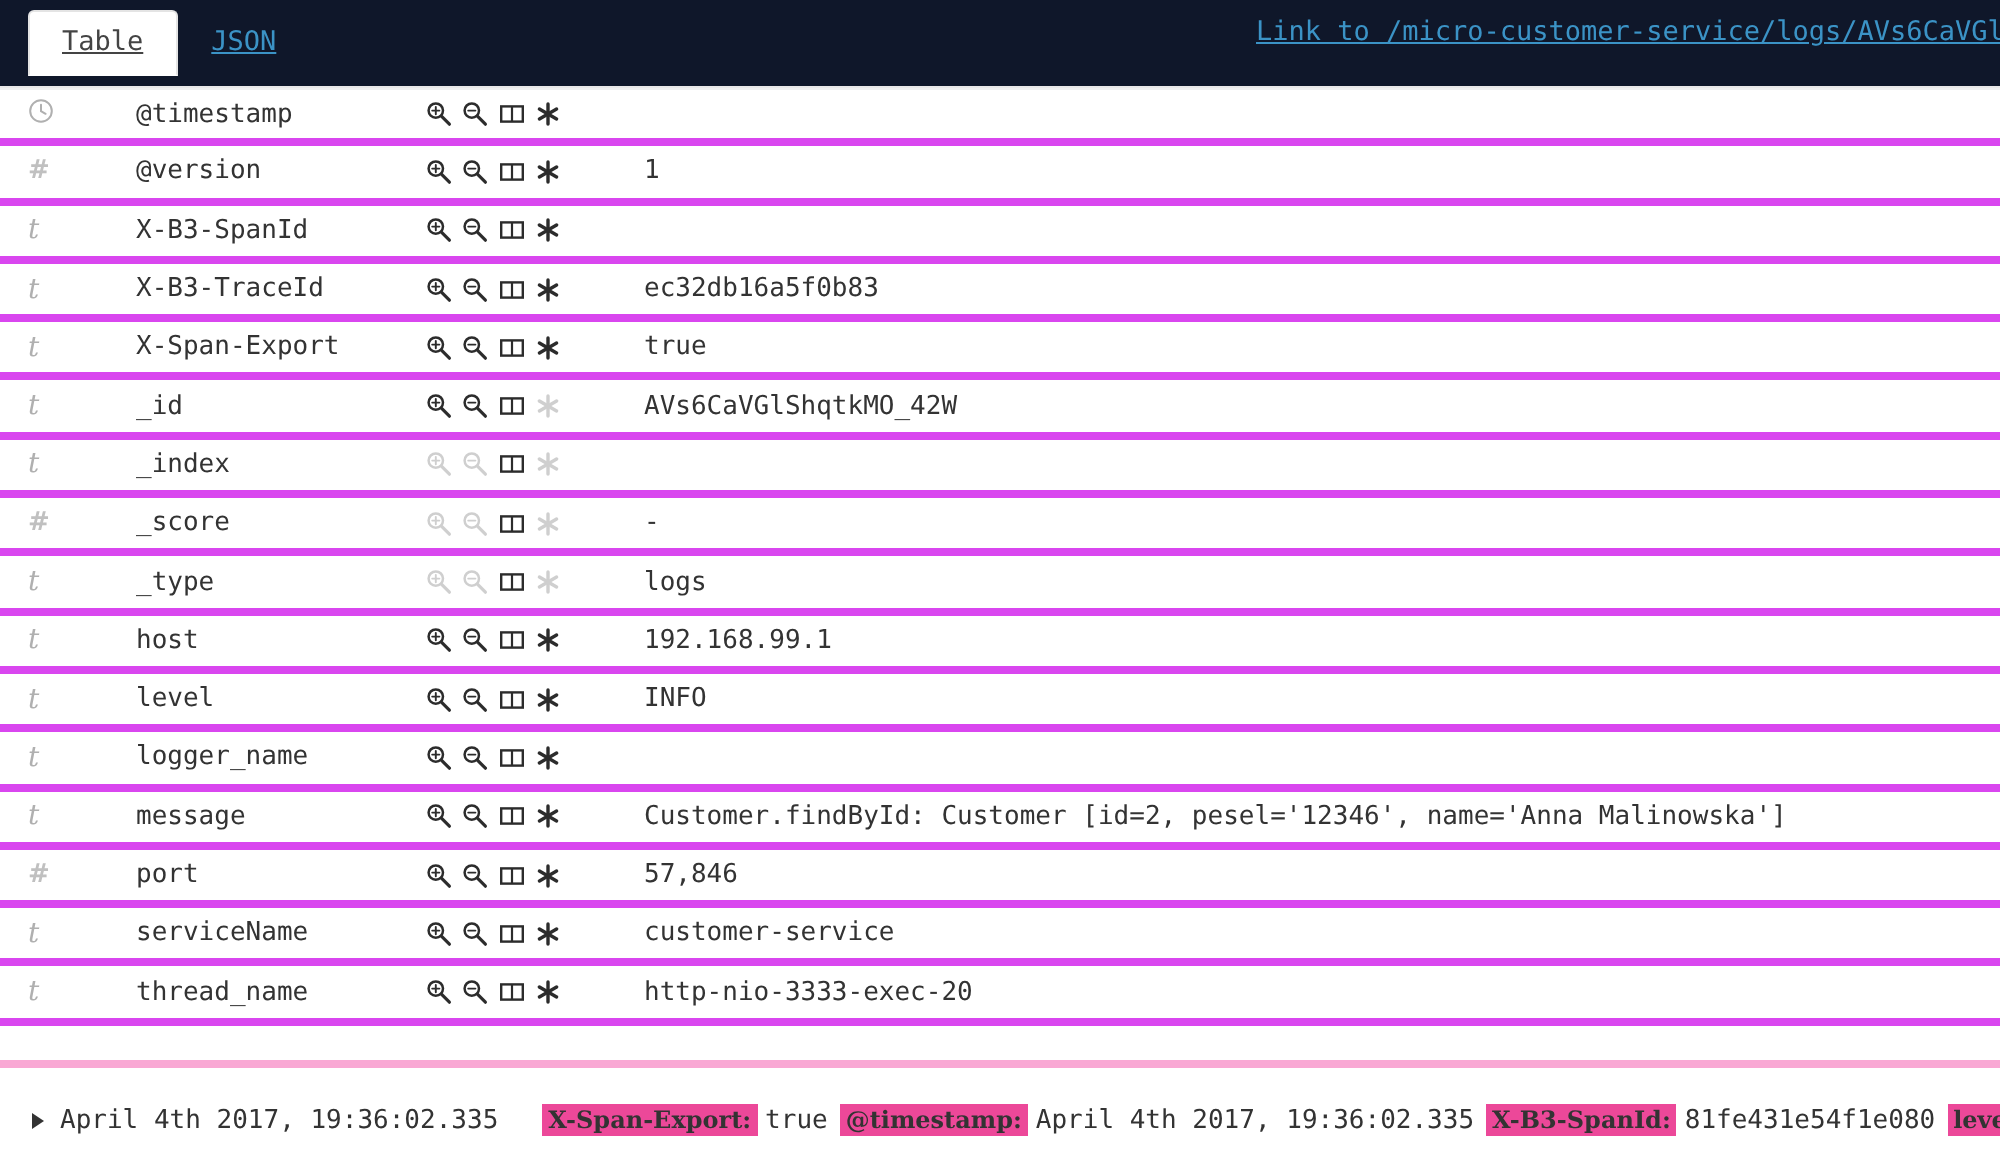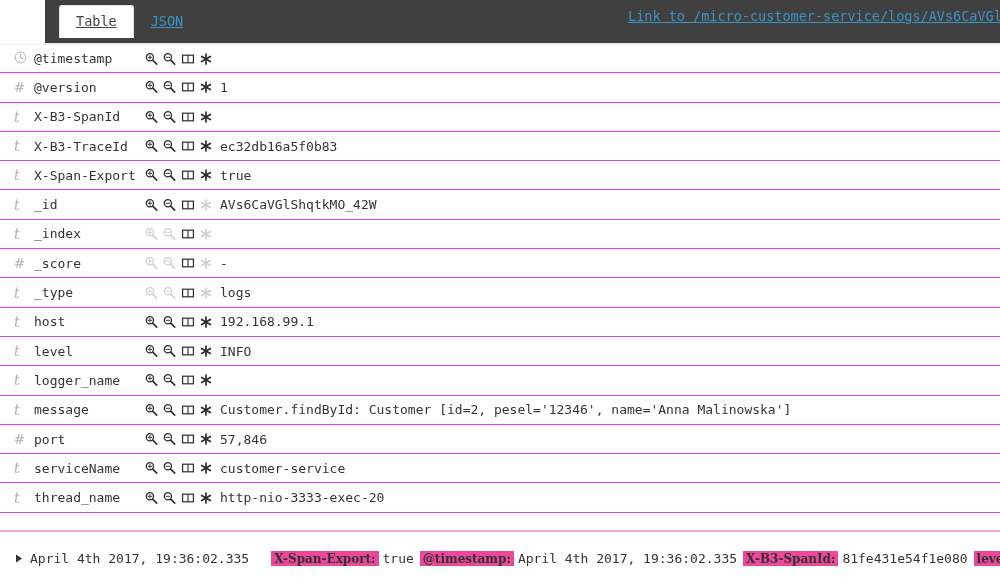"Table" .header { background: #404040 -> #0f172a; margin-left: 45px -> none }
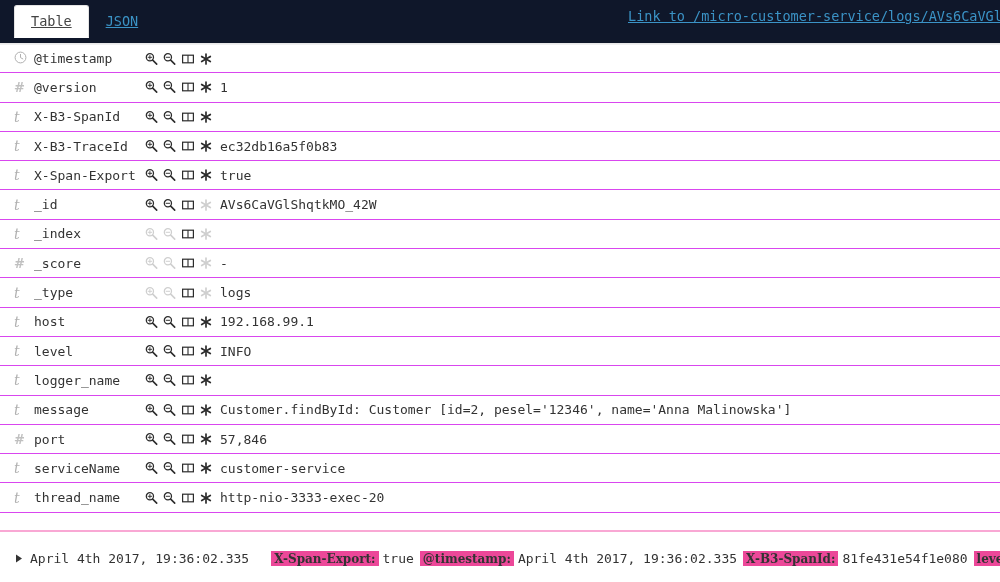"@timestamp" .row { border-bottom: 1px solid #d946ef -> 4px solid #d946ef; gap: none -> 34px }
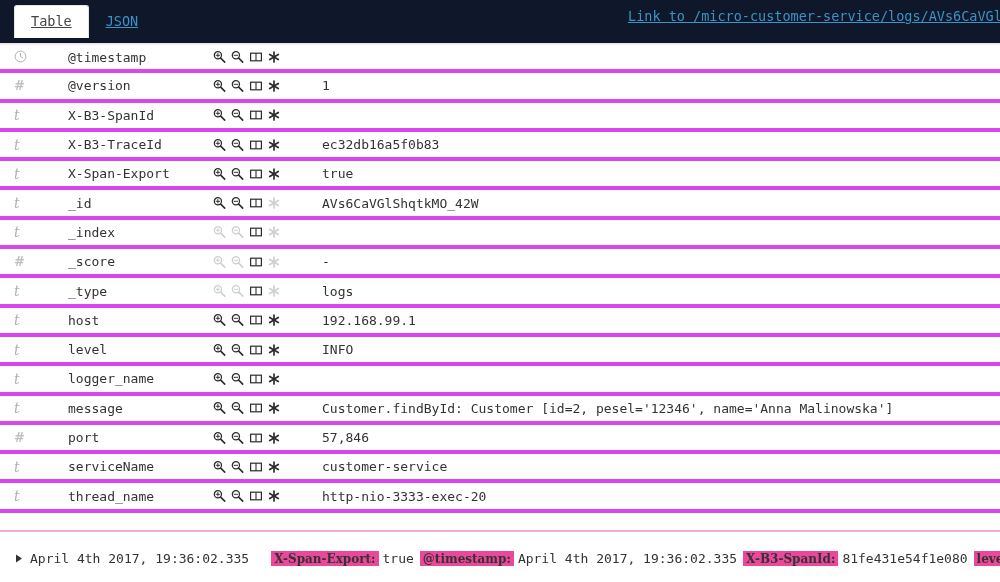"April 4th 2017, 19:36:02.335" .bottom-wrap { border-top: 2px solid #f9a8d4 -> 4px solid #f9a8d4 }
